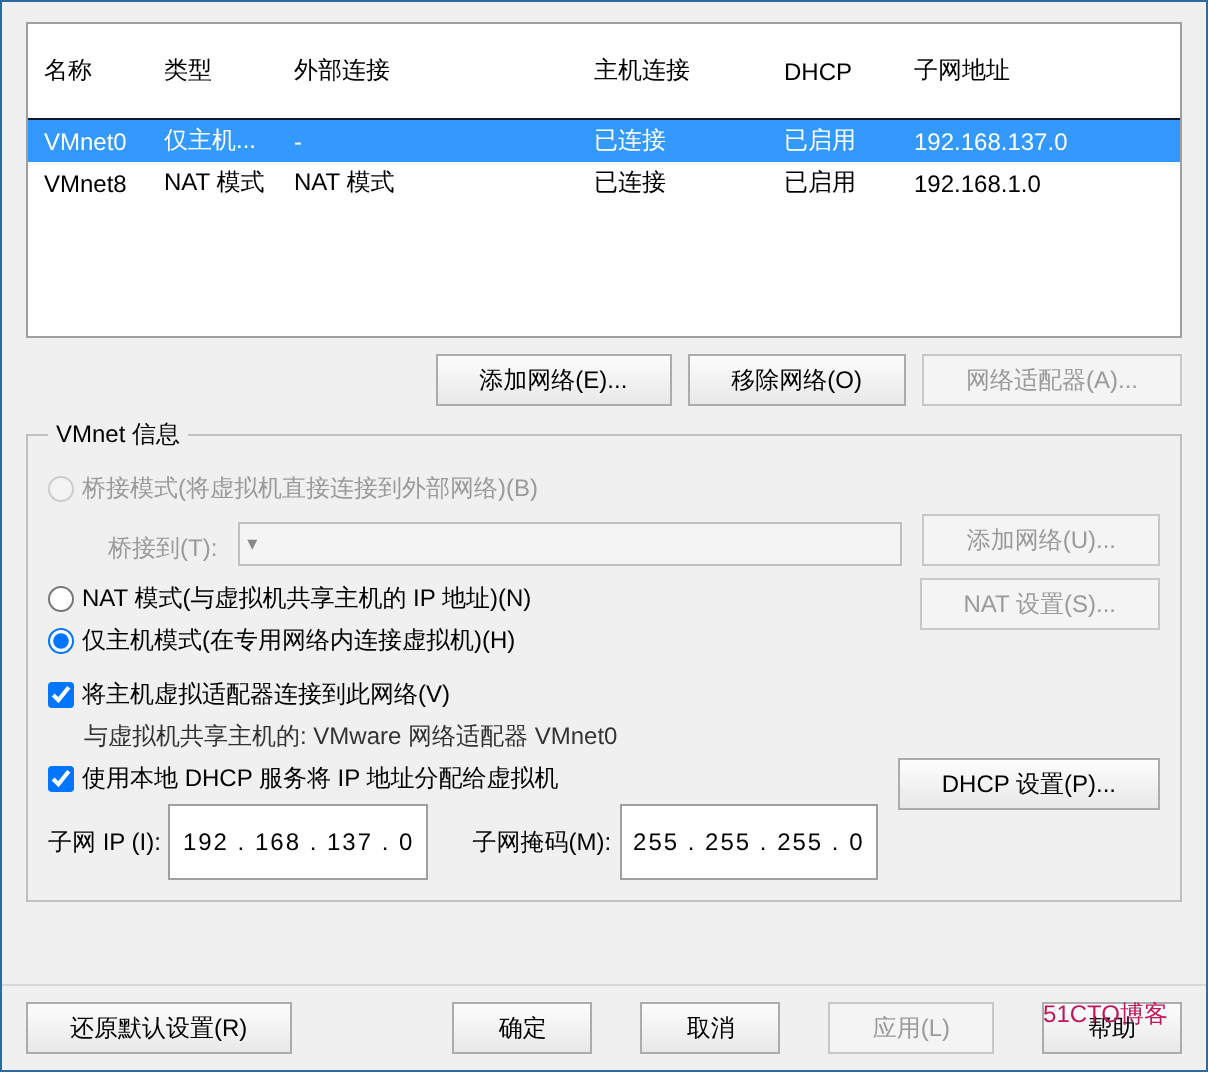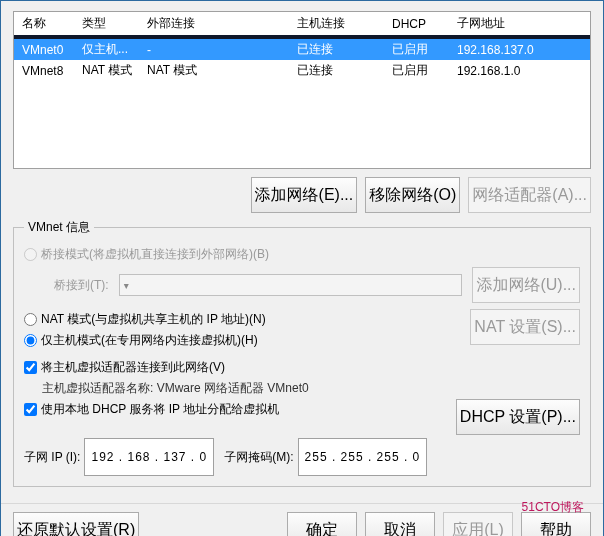"名称" thead th { border-bottom: 4px solid #0f172a -> 1px solid #0f172a; padding: 3px 8px -> 15px 8px }
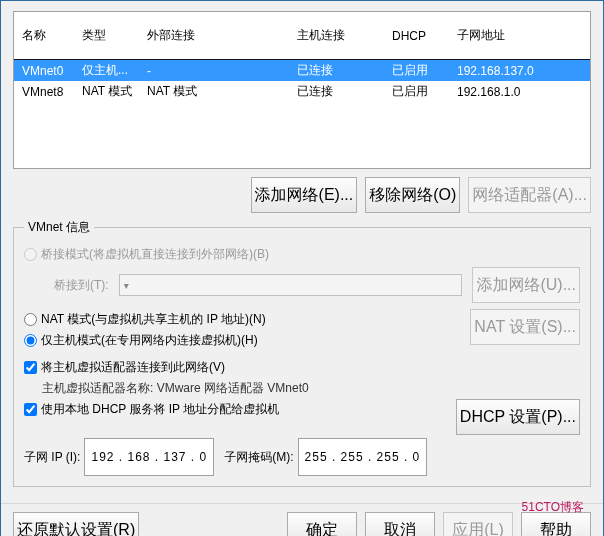"添加网络(E)..." .btn { font-size: 16px -> 12px; height: 36px -> 26px; padding: 2px 3px -> 2px 21px }
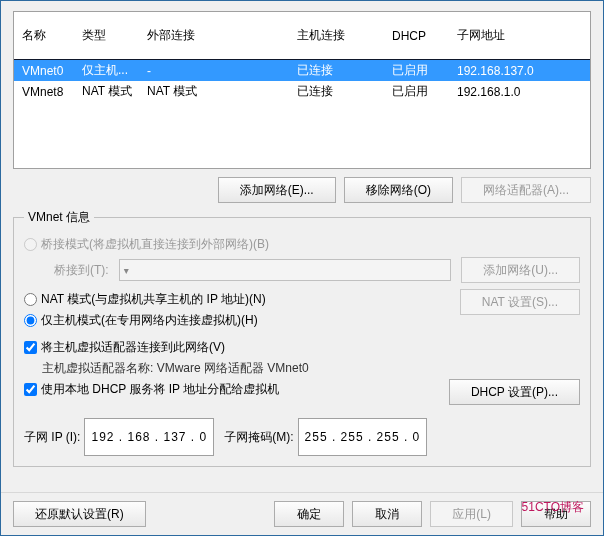"桥接模式(将虚拟机直接连接到外部网络)(B)" .opt-row { align-items: center -> flex-end }
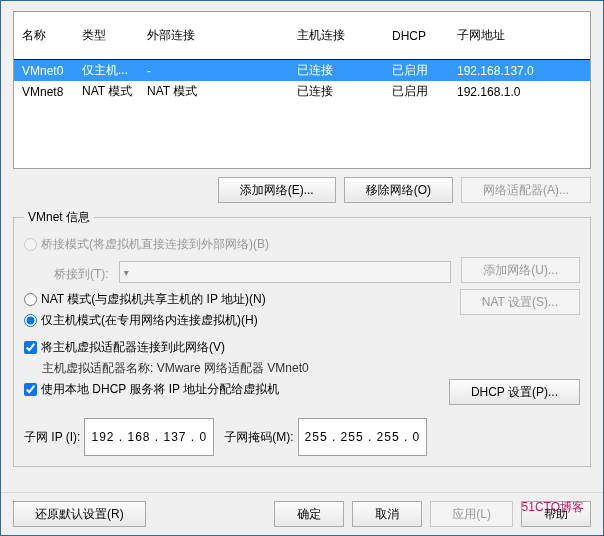"主机虚拟适配器名称: VMware 网络适配器 VMnet0" div.indent { text: 主机虚拟适配器名称 -> 与虚拟机共享主机的 }
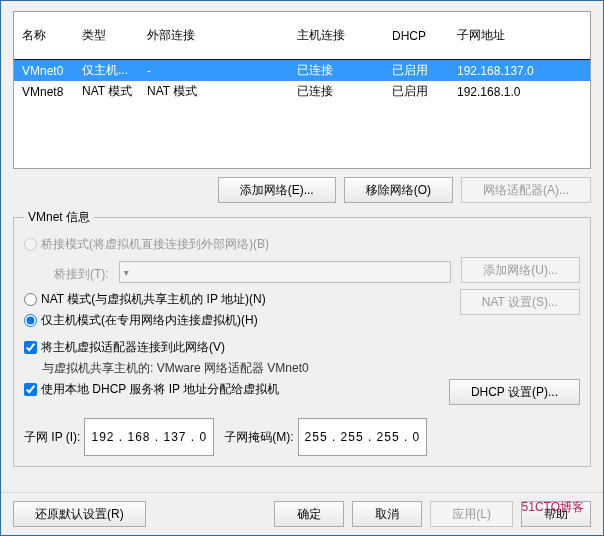"子网 IP (I):" .ip-row { gap: 10px -> 22px; margin-top: 20px -> 4px }
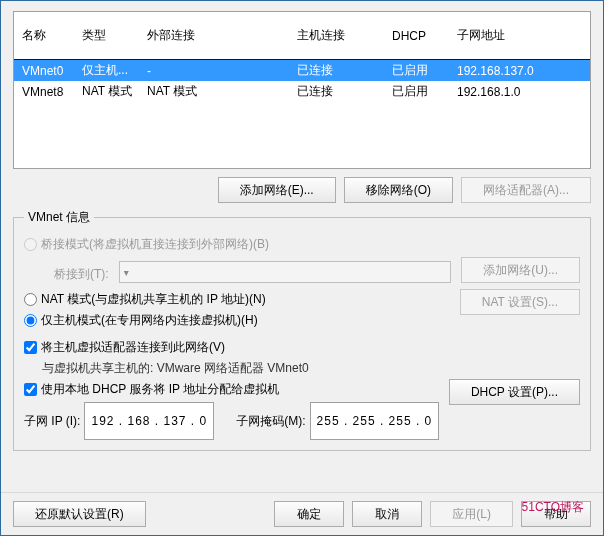"还原默认设置(R)" .bottom-bar { gap: 8px -> 24px }
